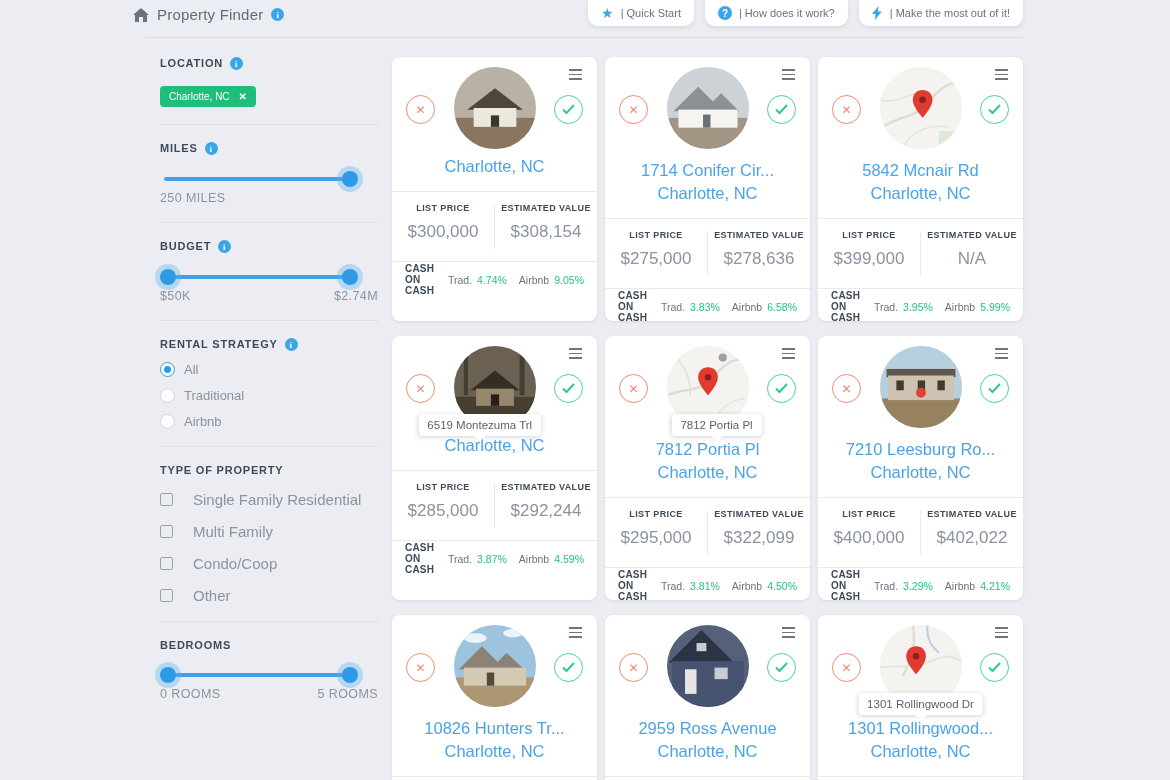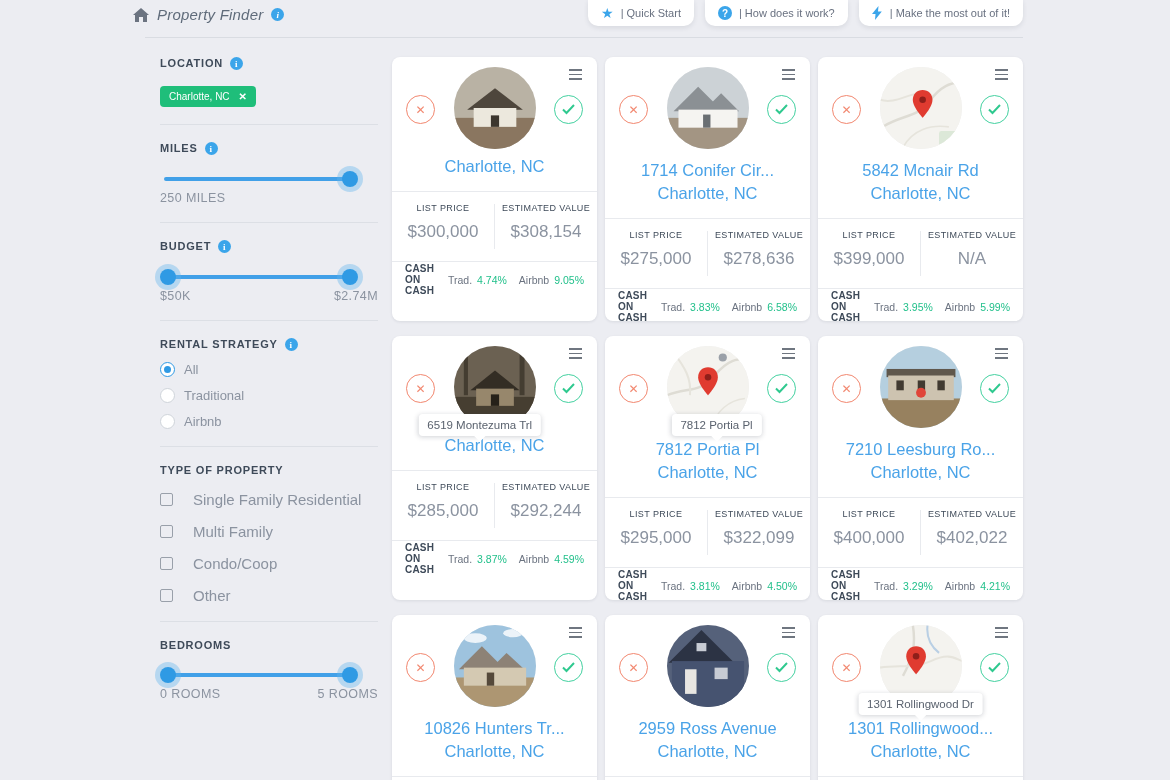"Property Finder" .title-wrap { font-style: italic -> none }
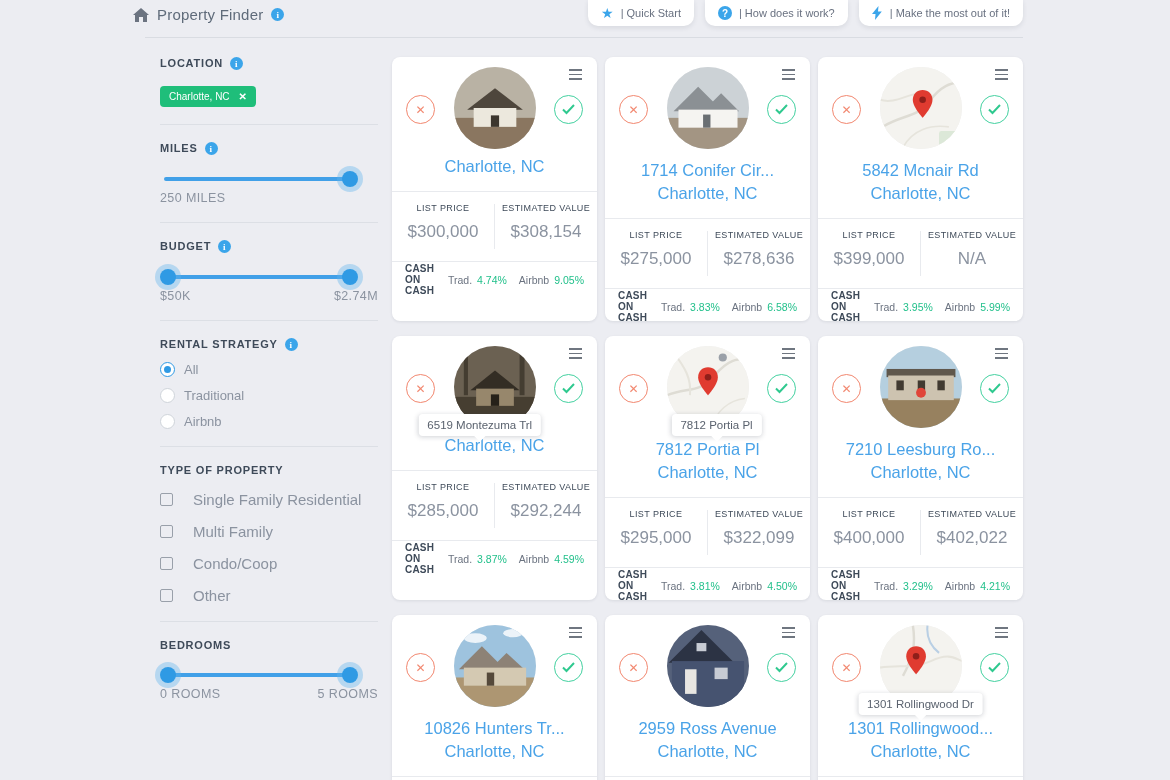"LIST PRICE" .price-label { font-weight: normal -> bold }
